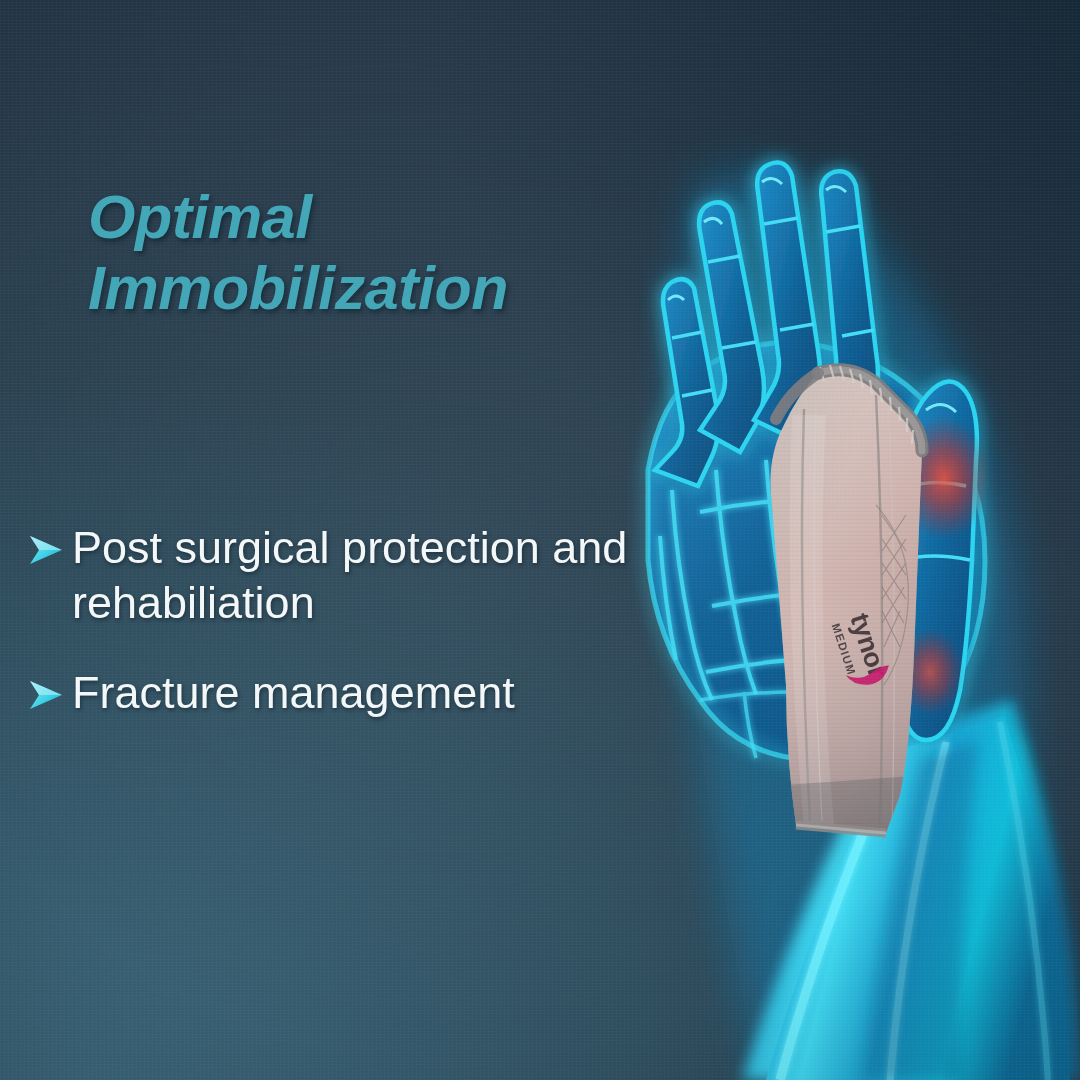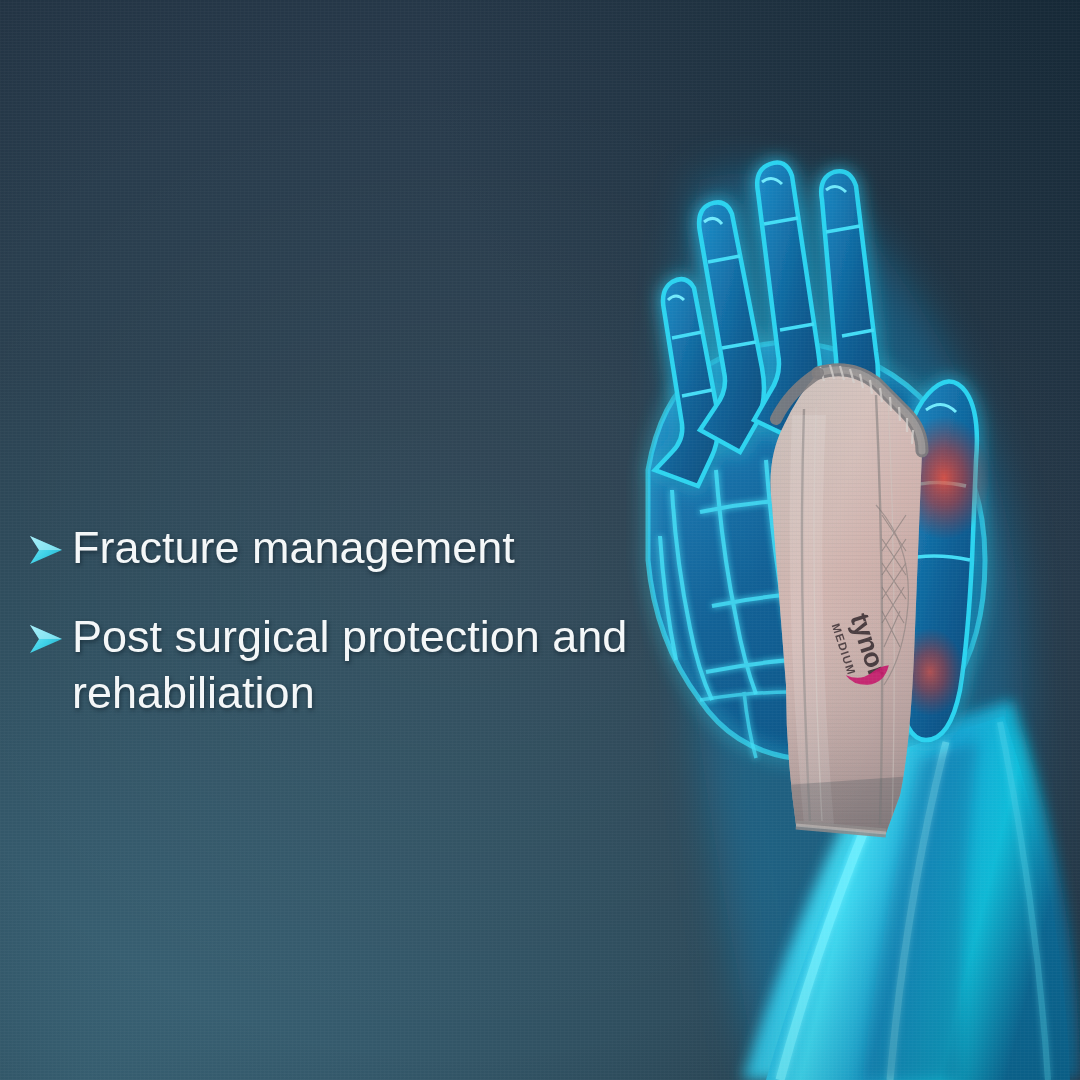"Optimal" div.heading { html: none -> <div>Optimal Immobilization</div> }
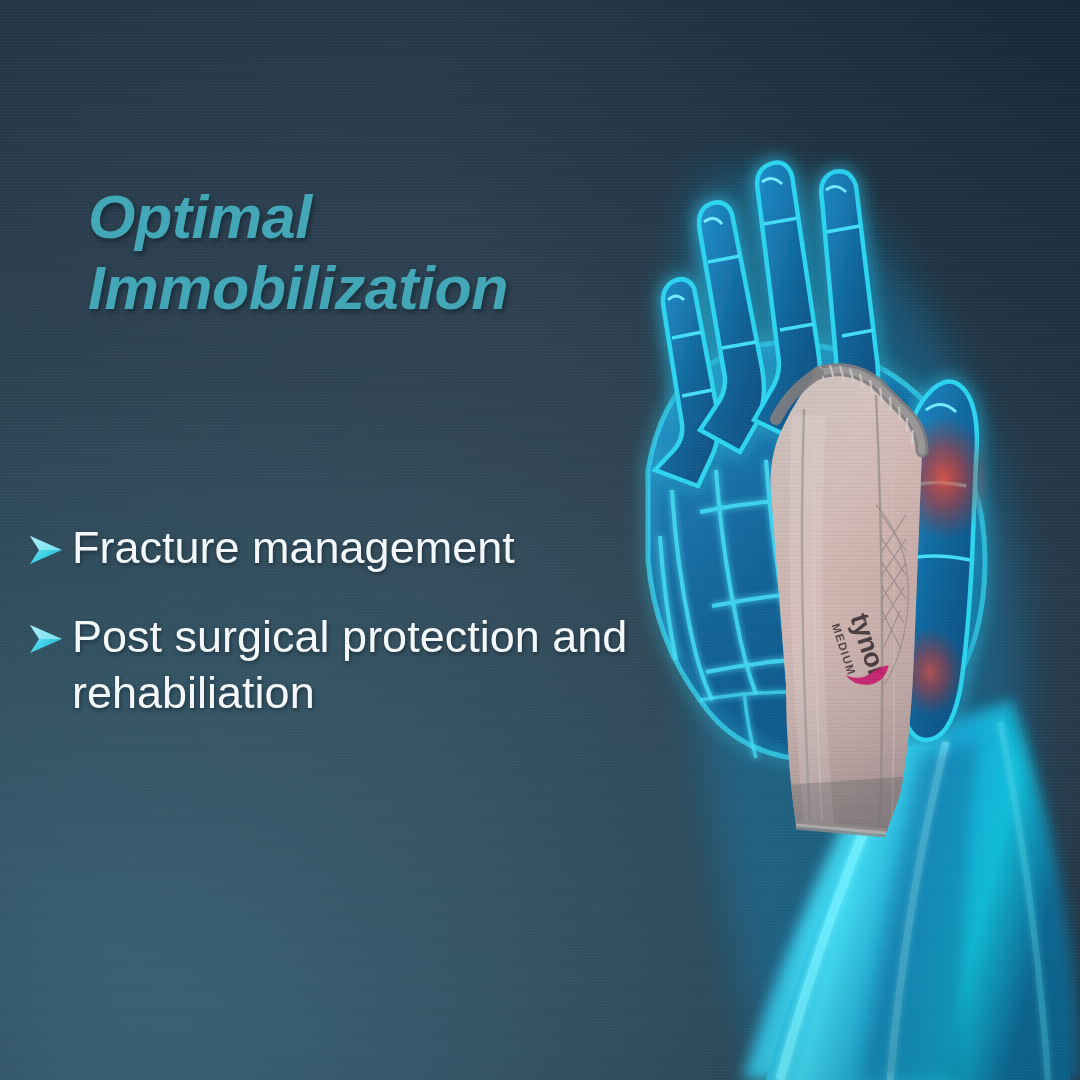"Fracture management" div.bullet-row { order: before "Post surgical protection and" -> after "Post surgical protection and" }
